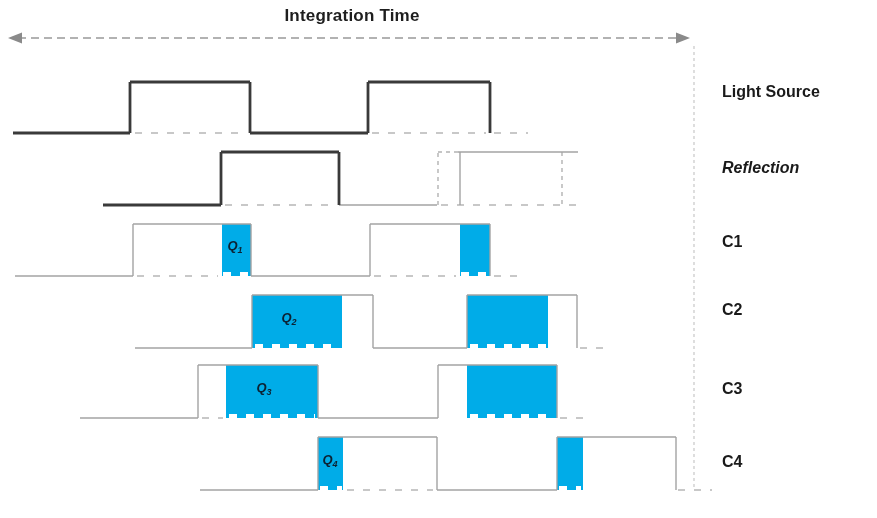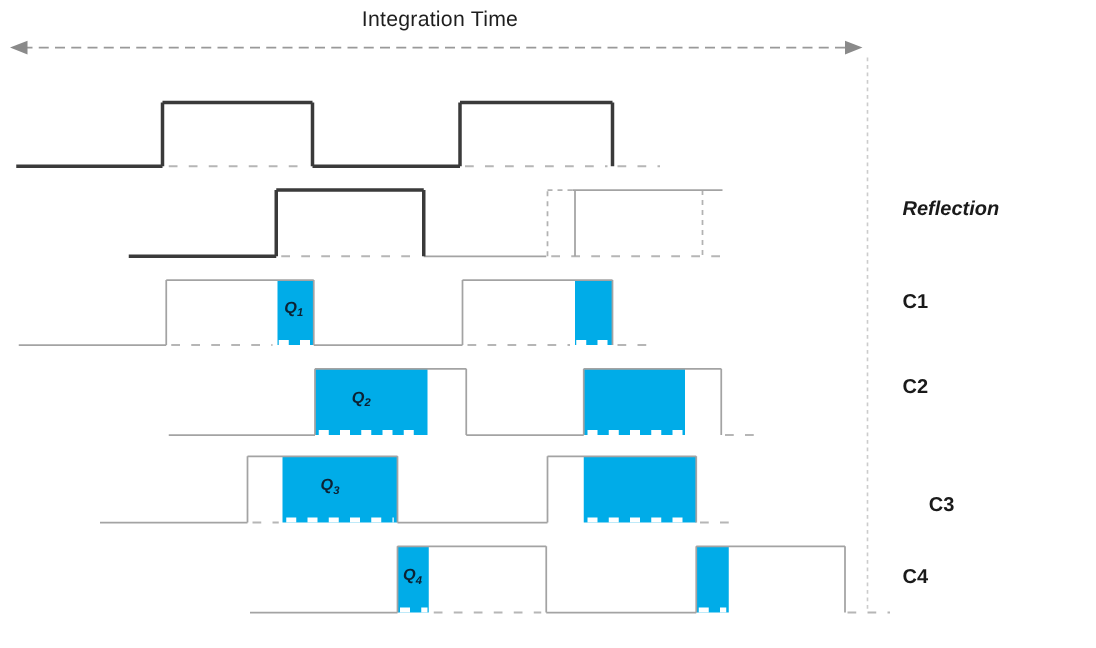"Integration Time" .title { font-weight: 400 -> 700 }
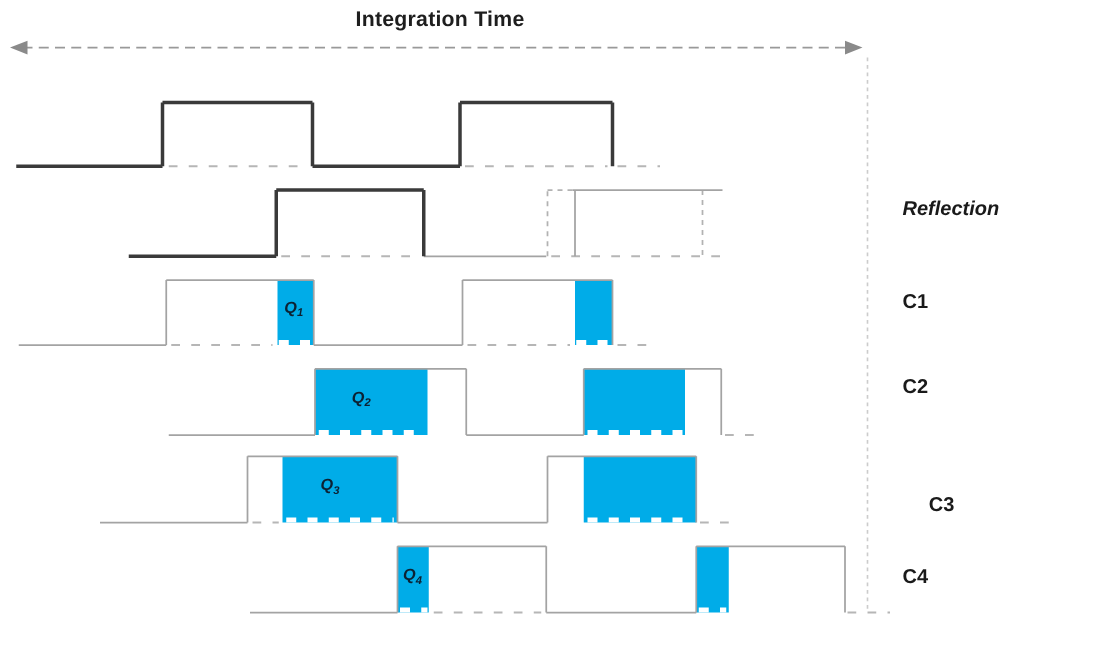"Light Source" div.row-label { html: none -> <div>Light Source</div> }
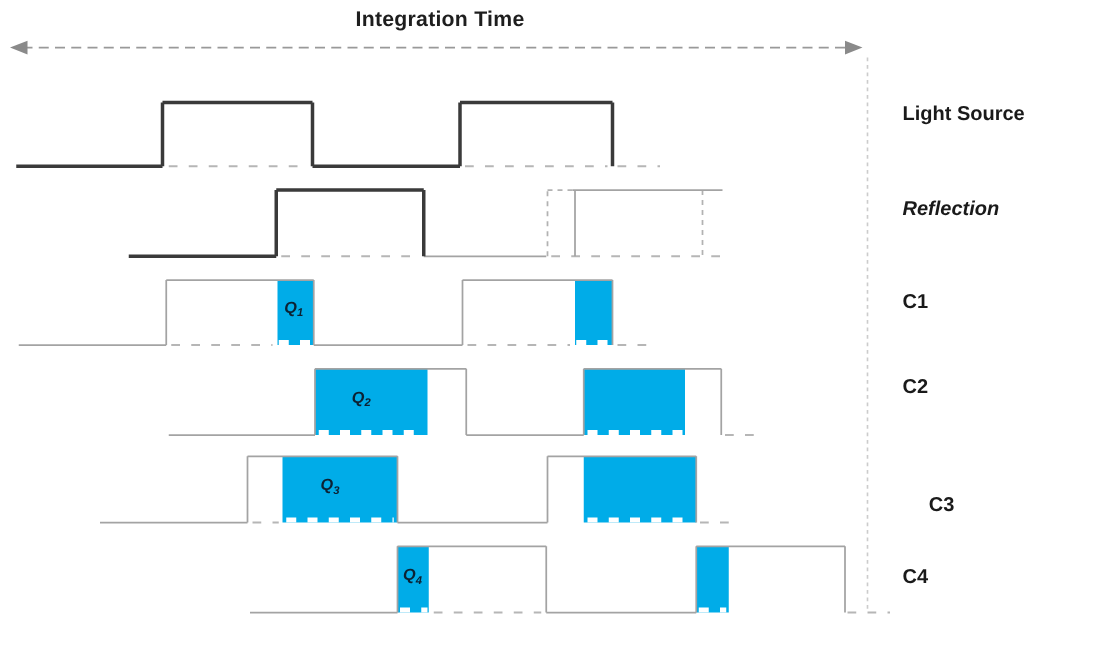"C3" .lbl-4 { margin-left: 21px -> none; top: 395px -> 379px }
